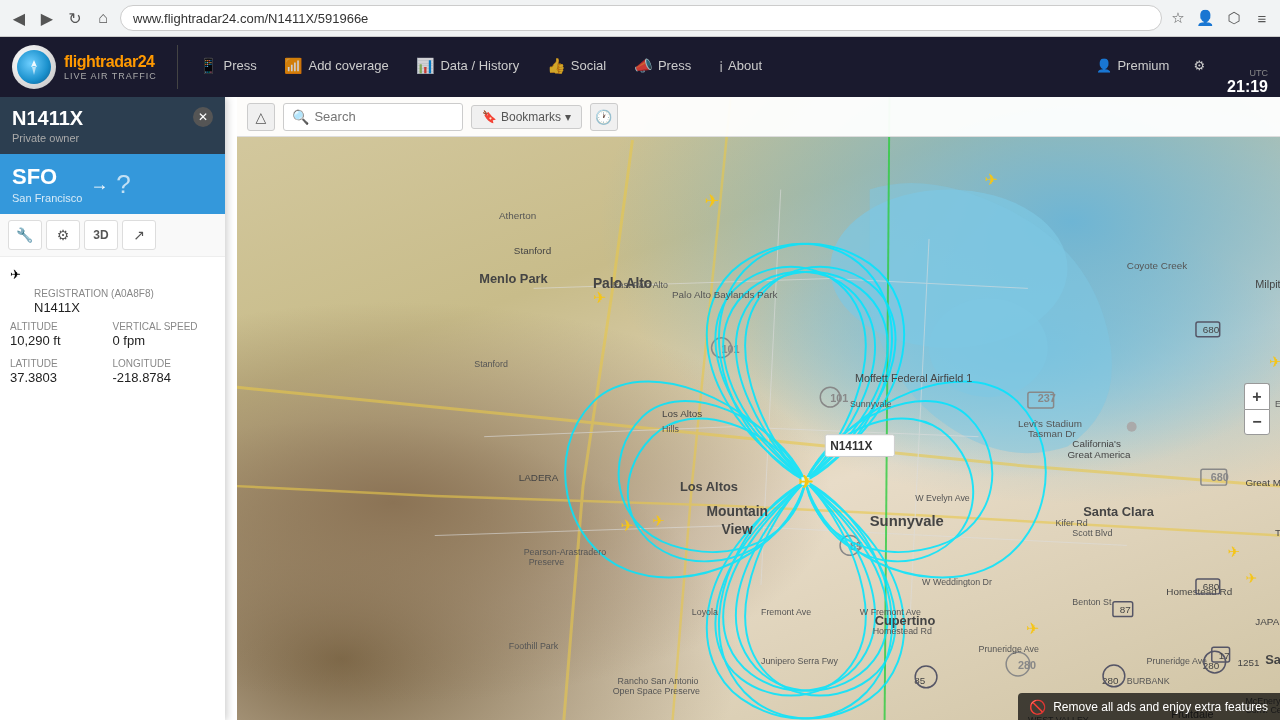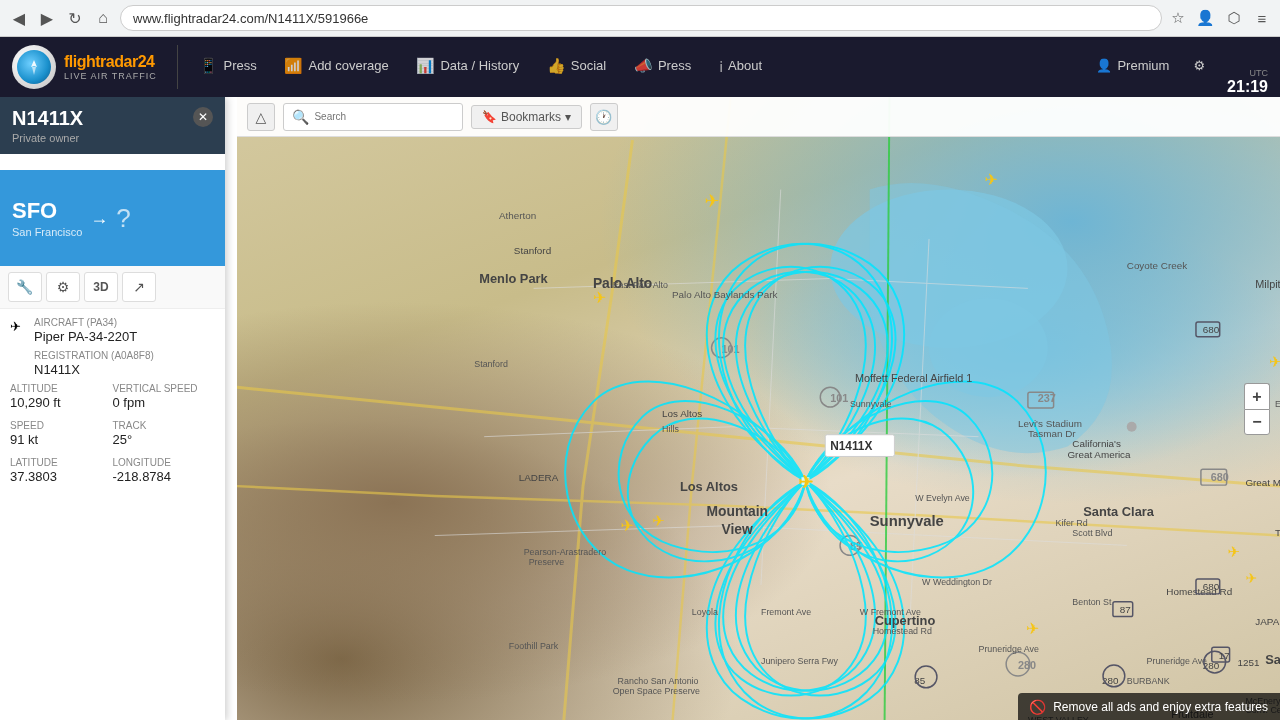"Search" .search-input { font-size: 10px -> 13px }
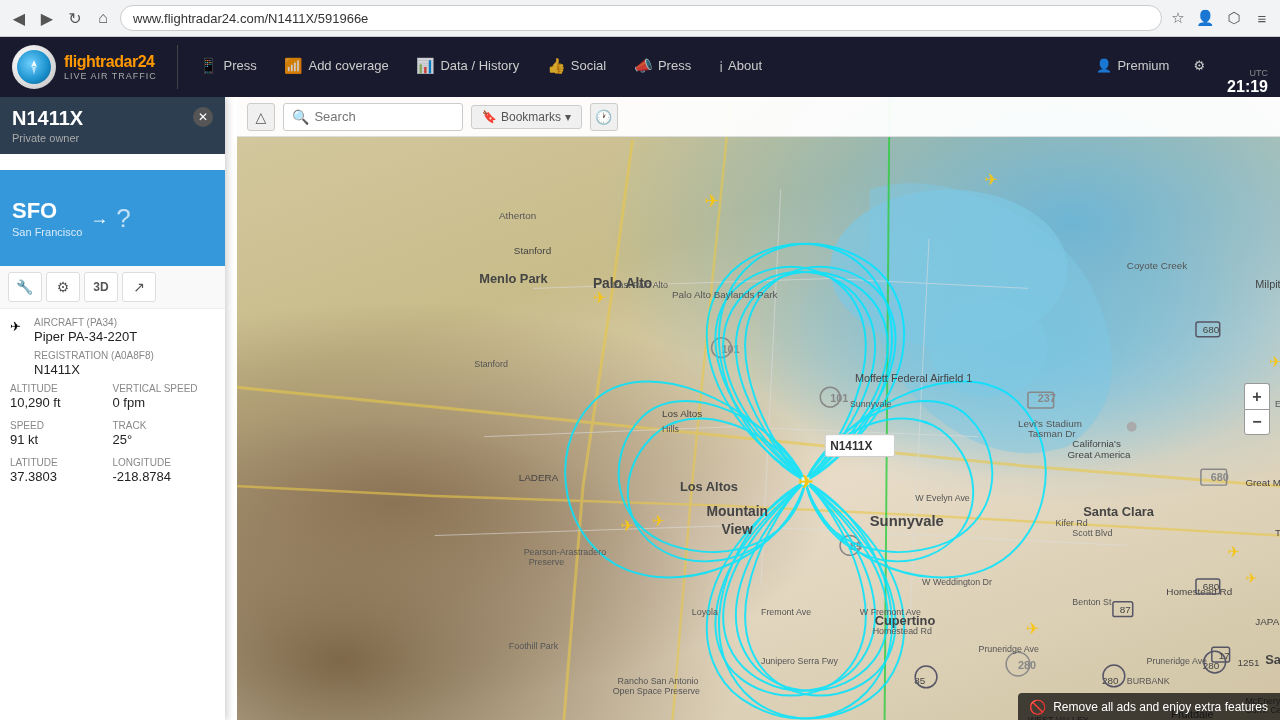"SFO" .route-bar { margin-top: 16px -> none; padding: 28px 12px -> 10px 12px }
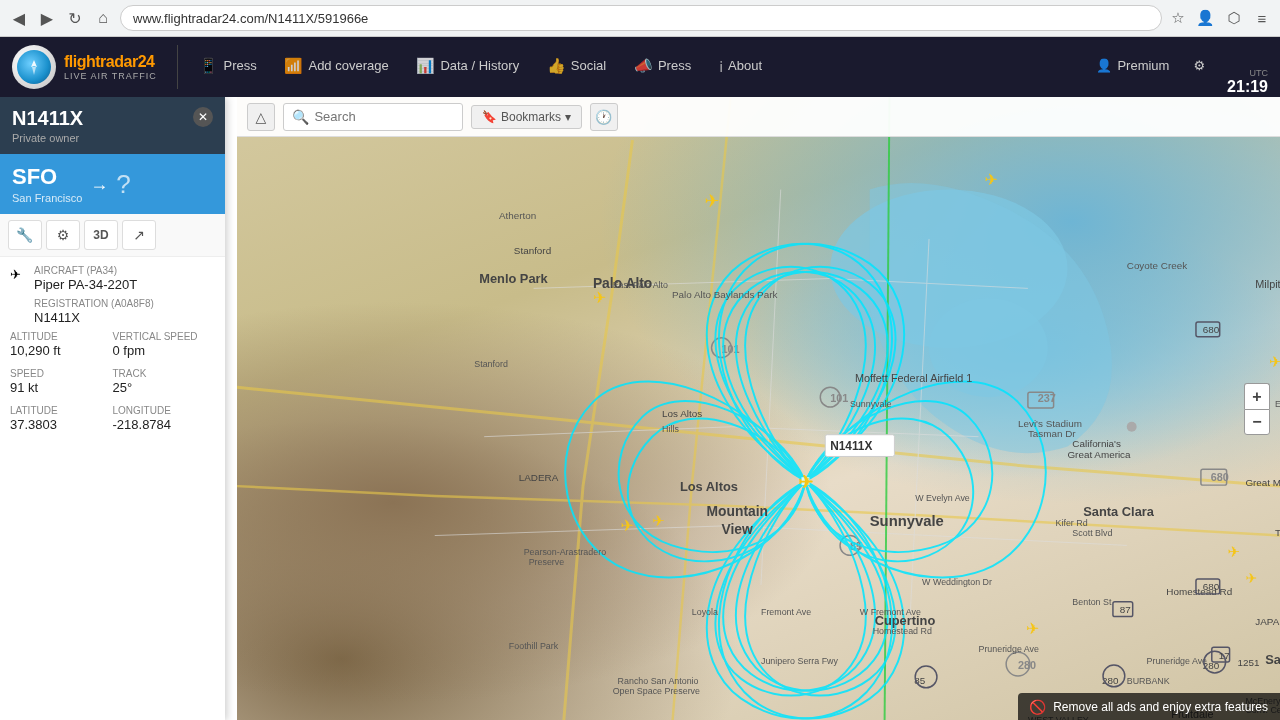"AIRCRAFT (PA34)" div.data-col { html: <div> <div> <span>Aircraft</span> <span>(PA34)</span> </div> <div>Piper PA-34-220T</div> </div> -> none }
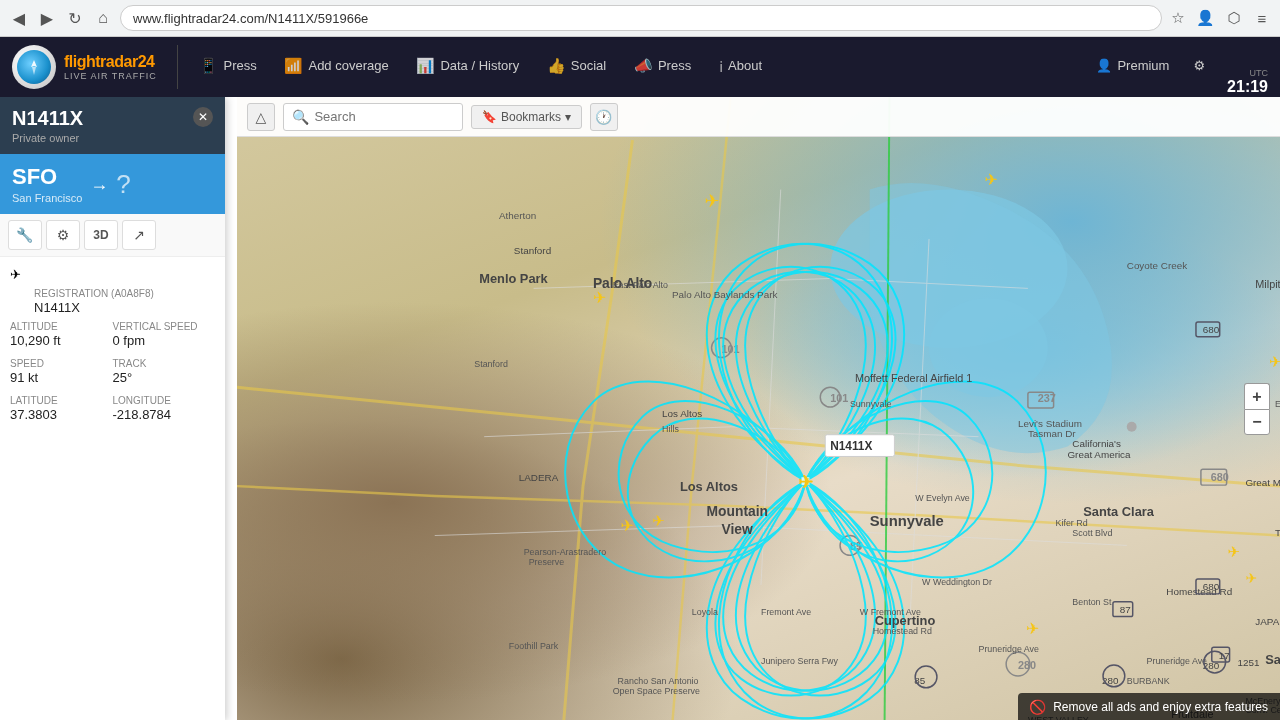"SPEED" div.data-row { html: <div> <div> <div>Speed</div> <div>91 kt</div> </div> <div> <div>Track</div> <div>25°</div> </div> </div> -> none }
